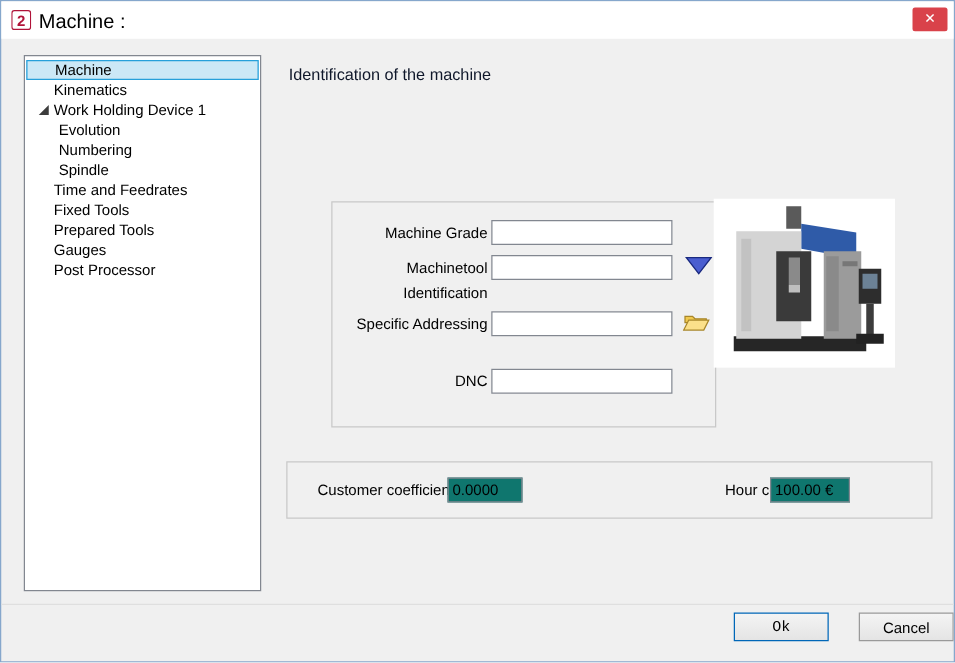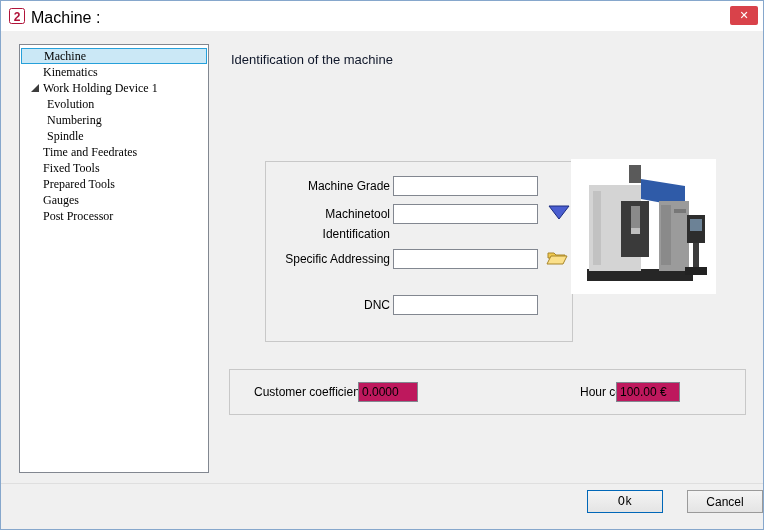"Machine" .tree-inner { font-family: Liberation Serif, serif -> none }
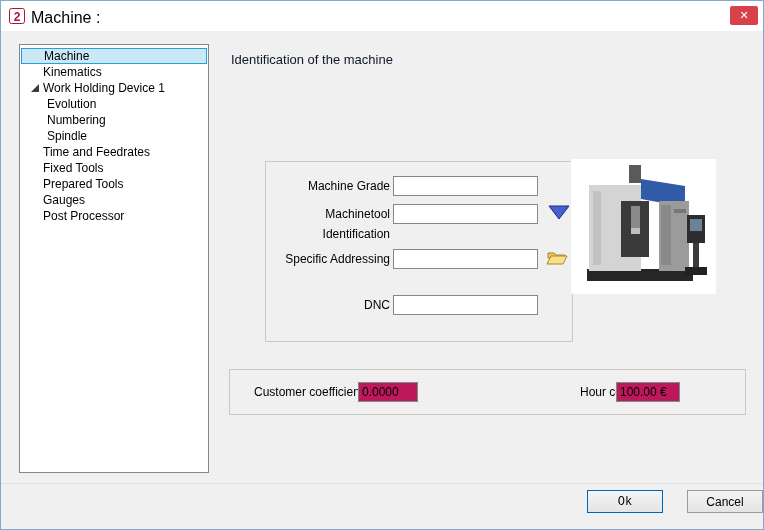"0.0000" .coeff-input { background: #be185d -> #0f766e }
